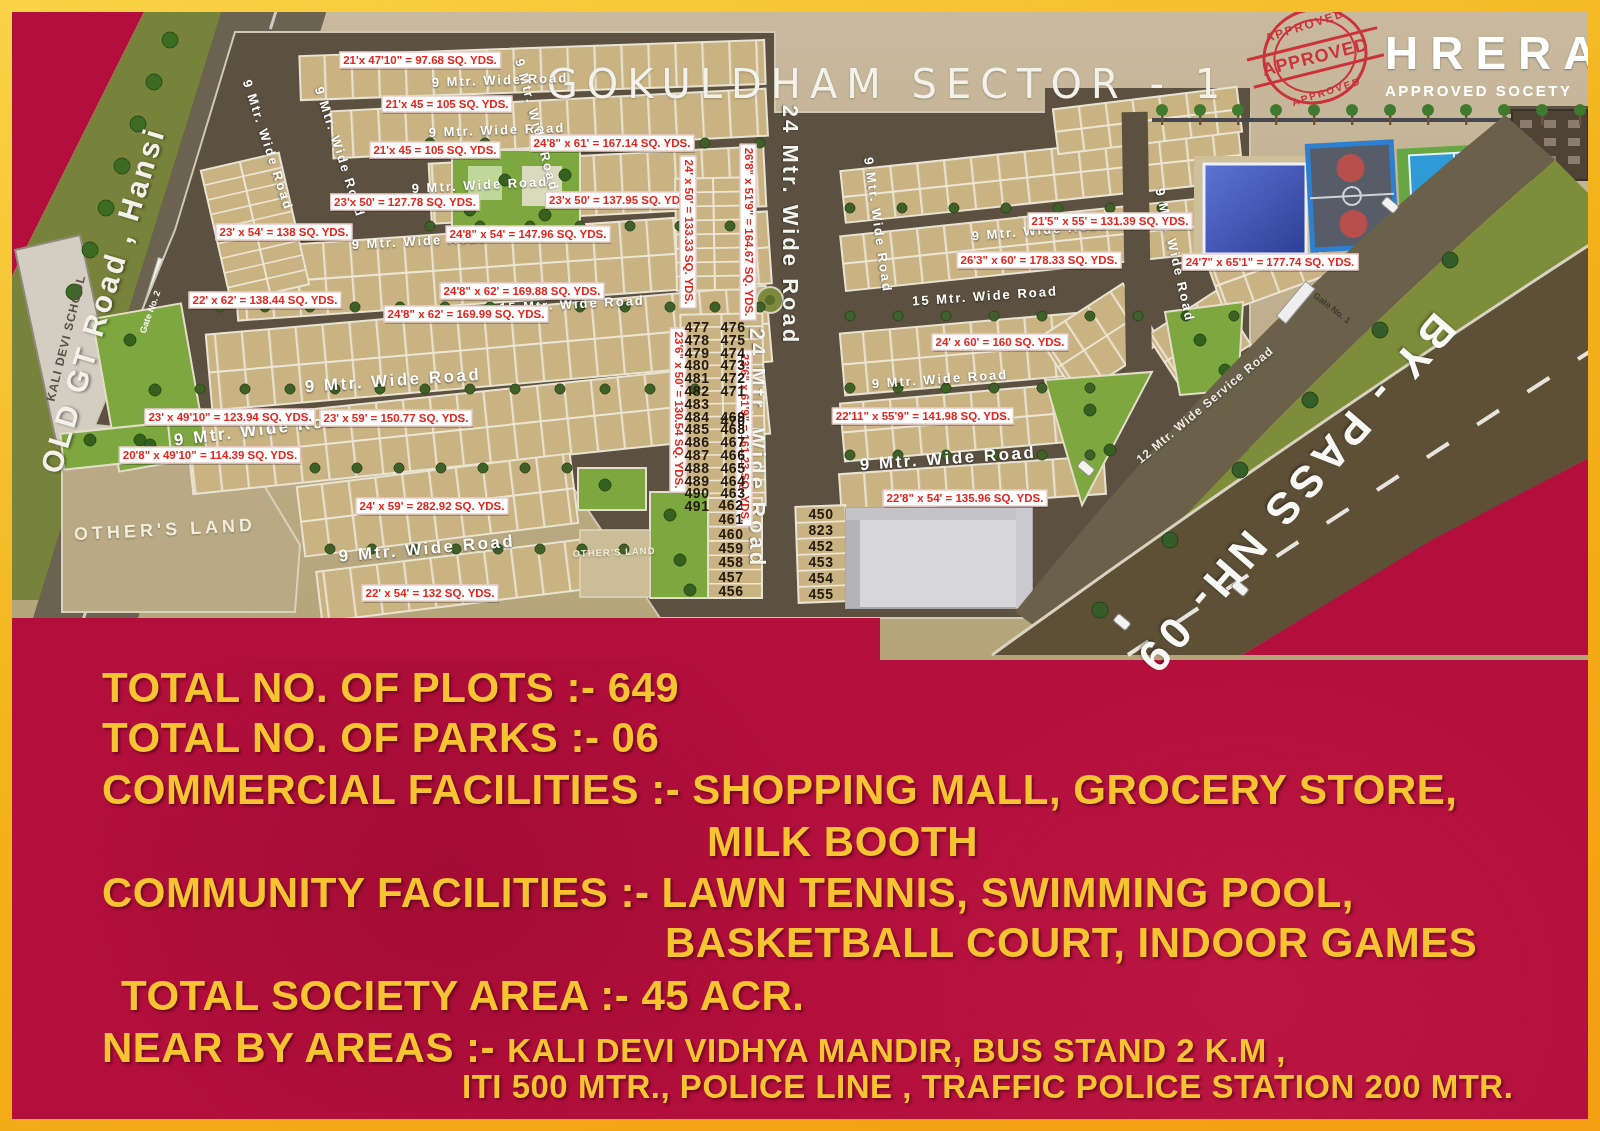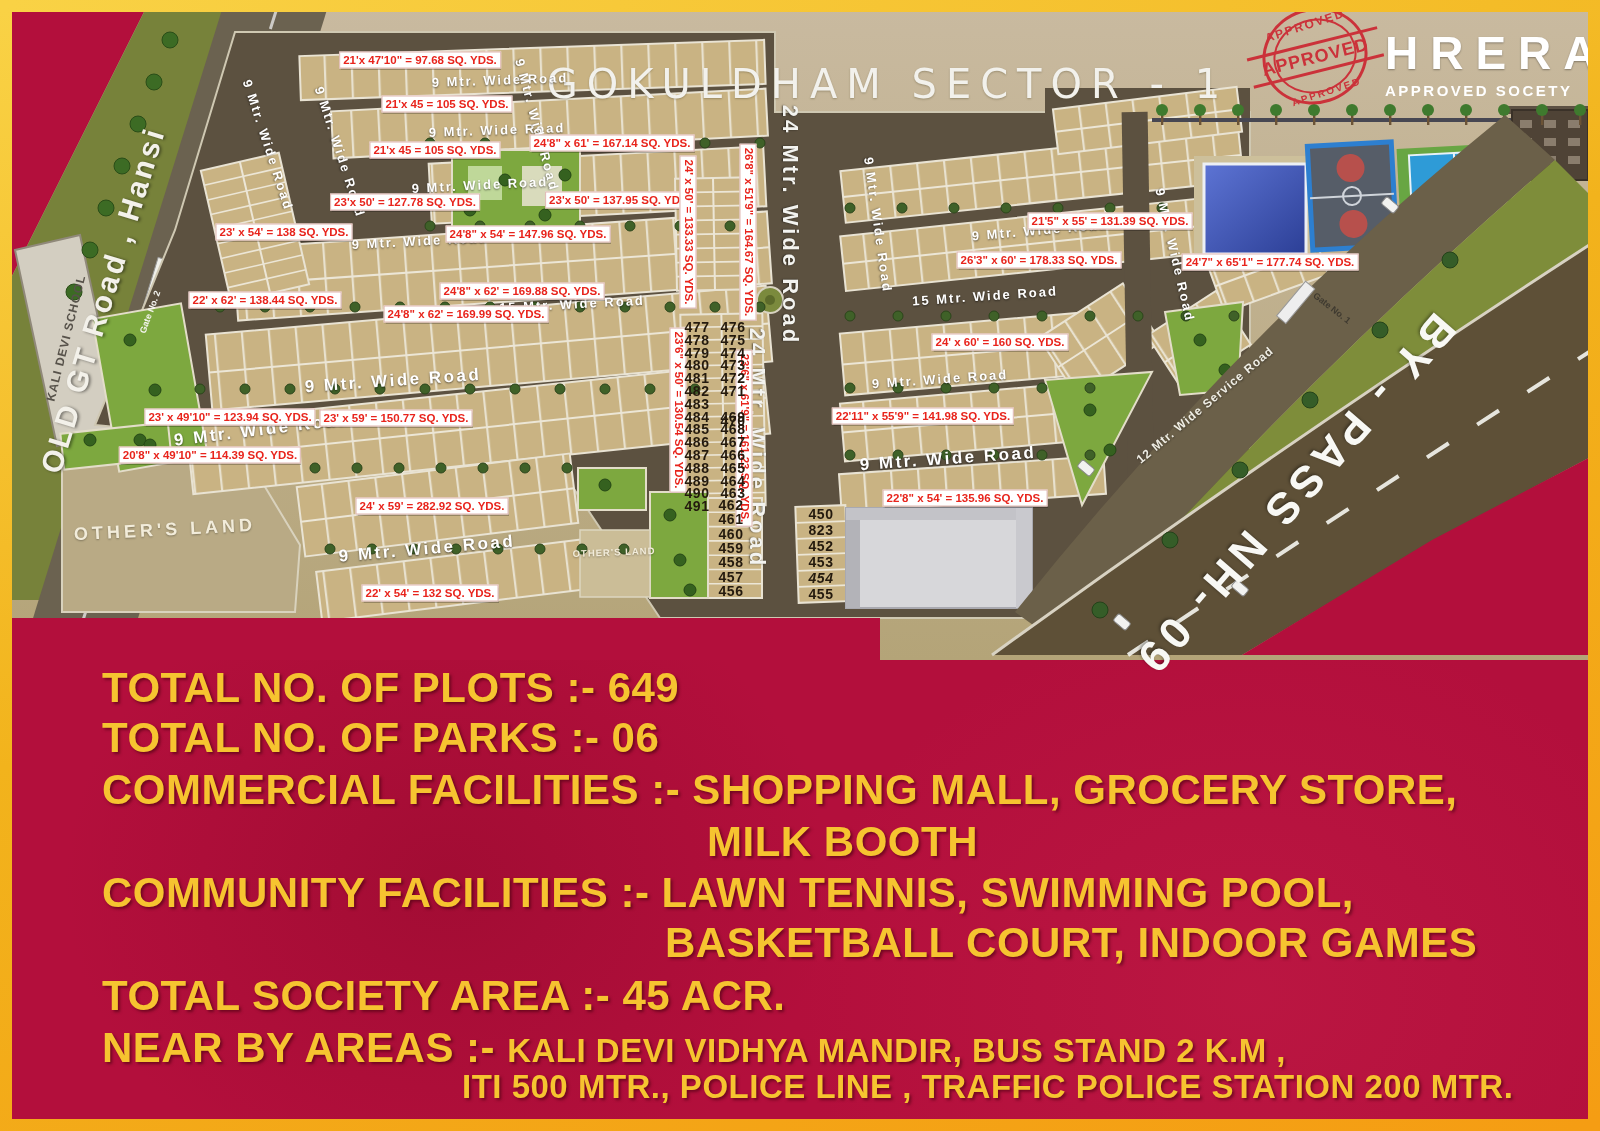"454" div.pnum { font-style: italic -> none }
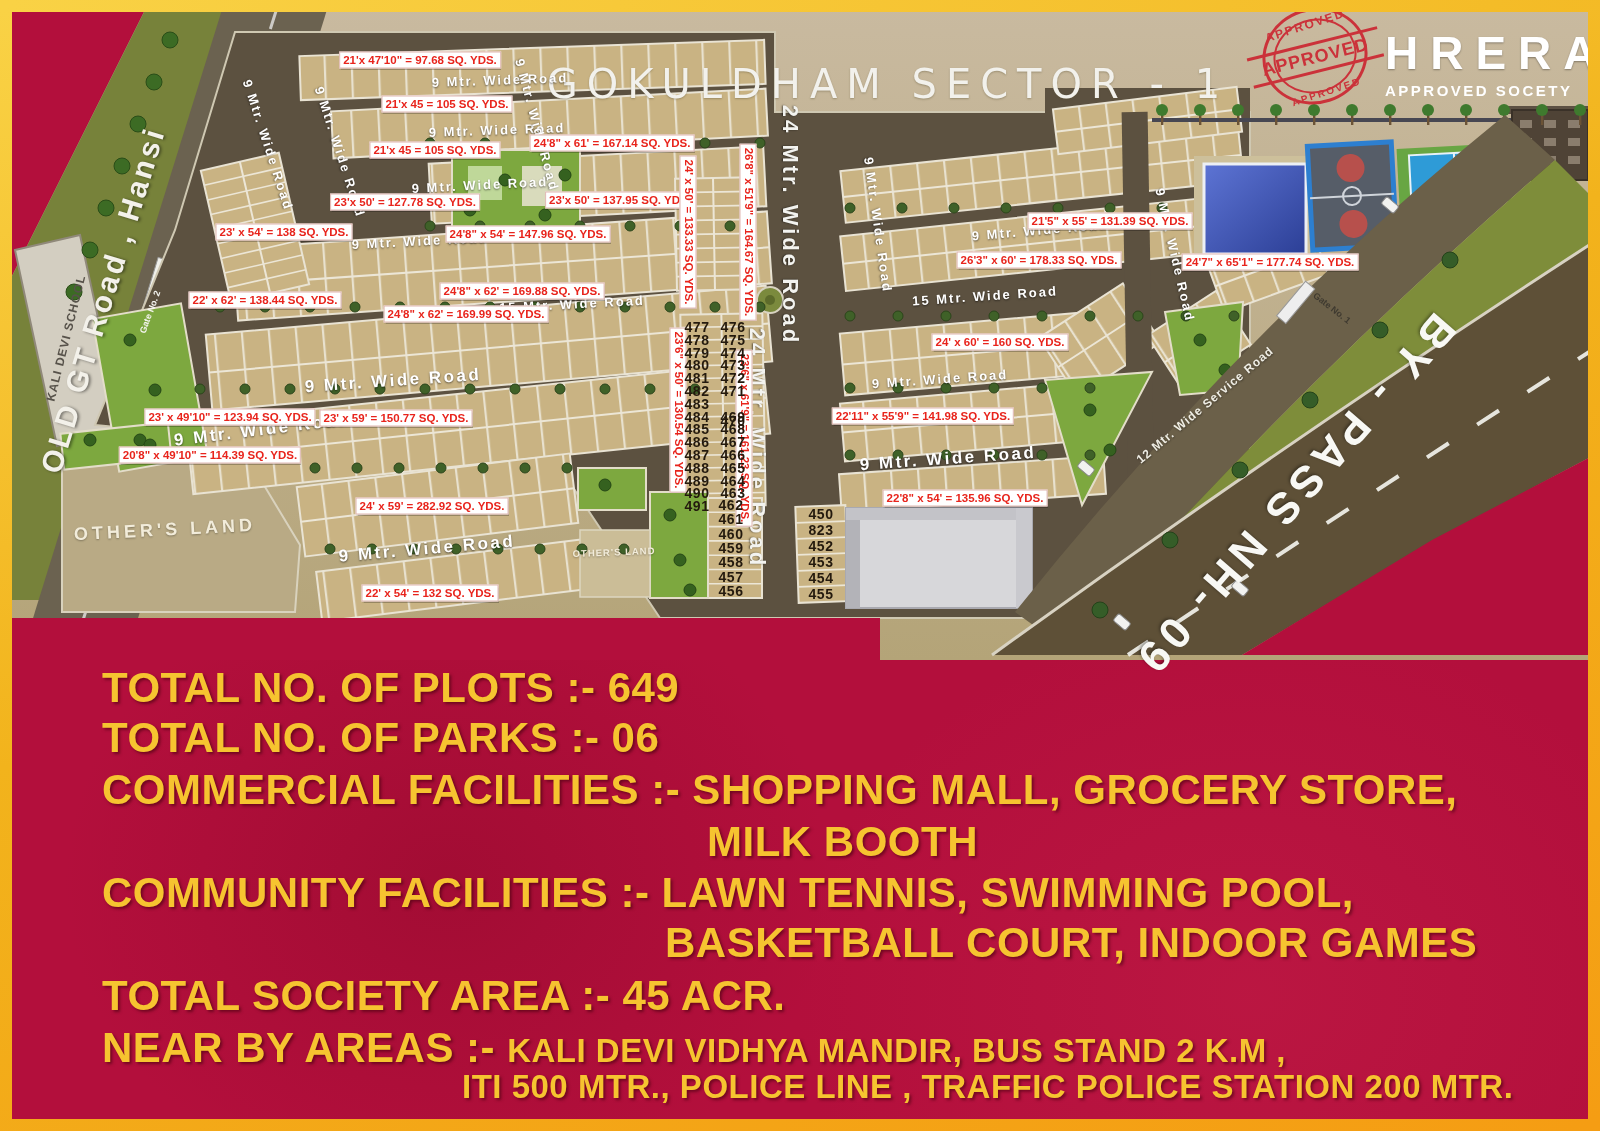"TOTAL SOCIETY AREA :- 45" span { margin-left: none -> 19px }
